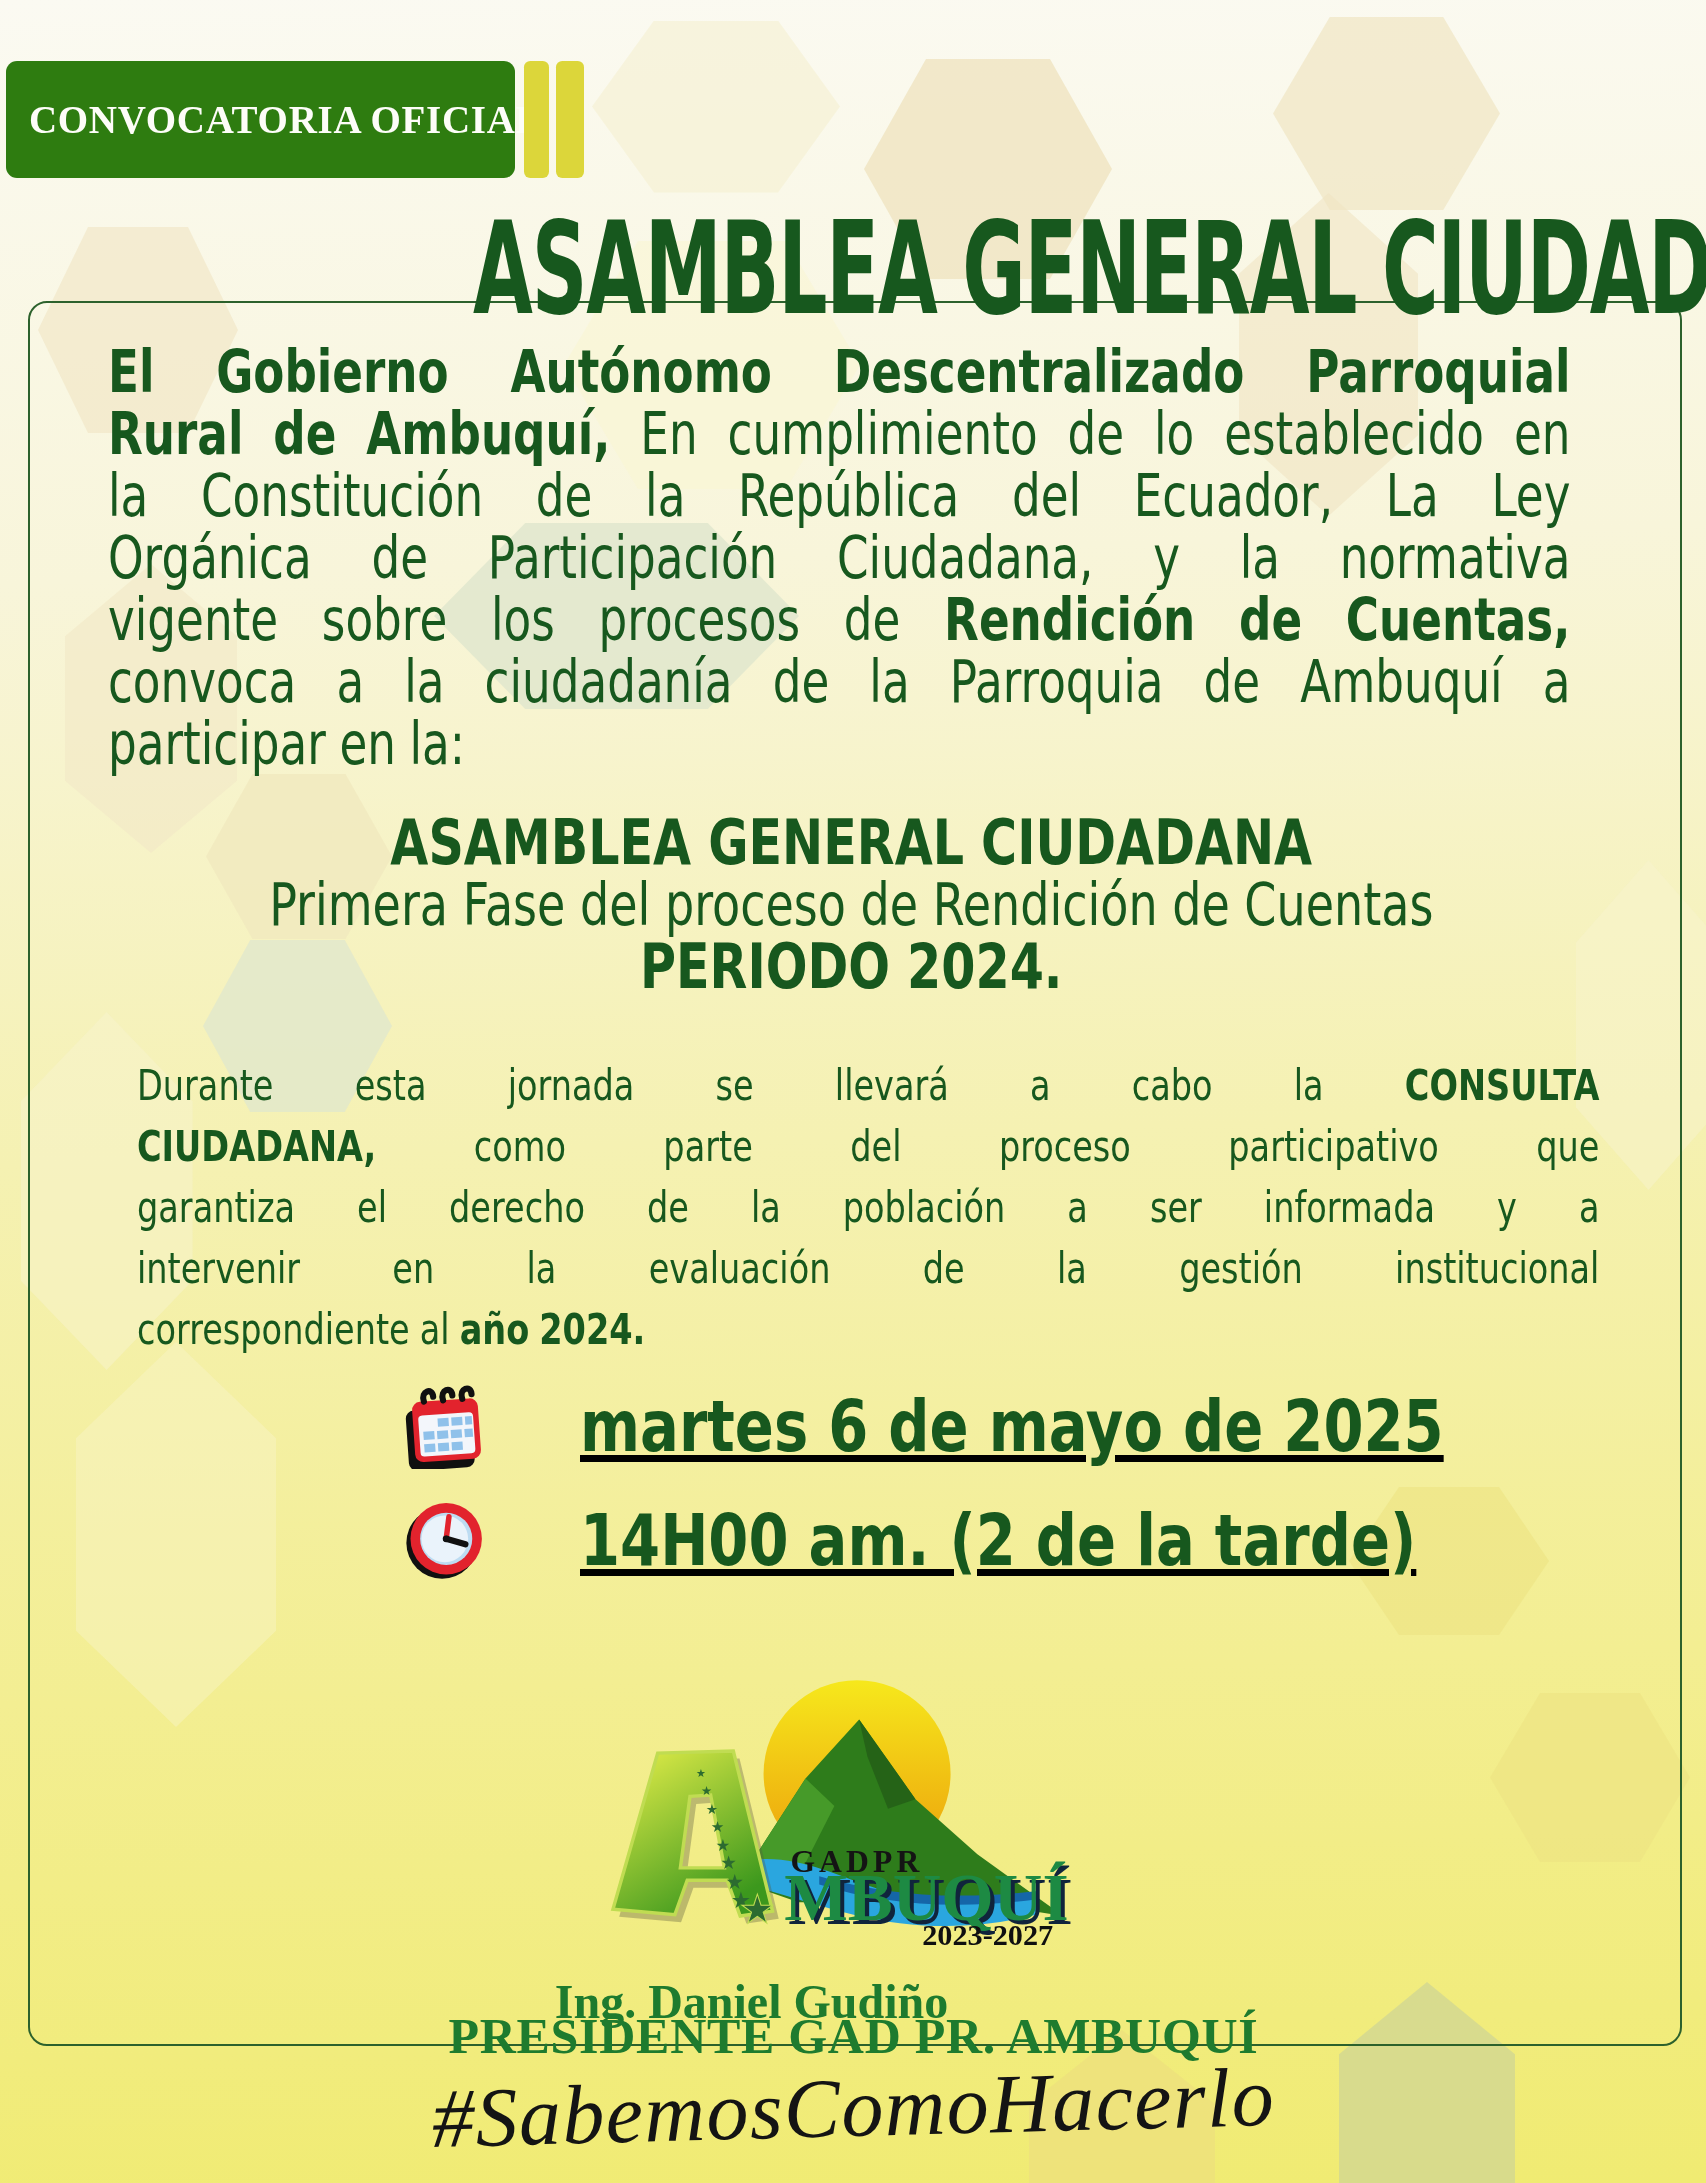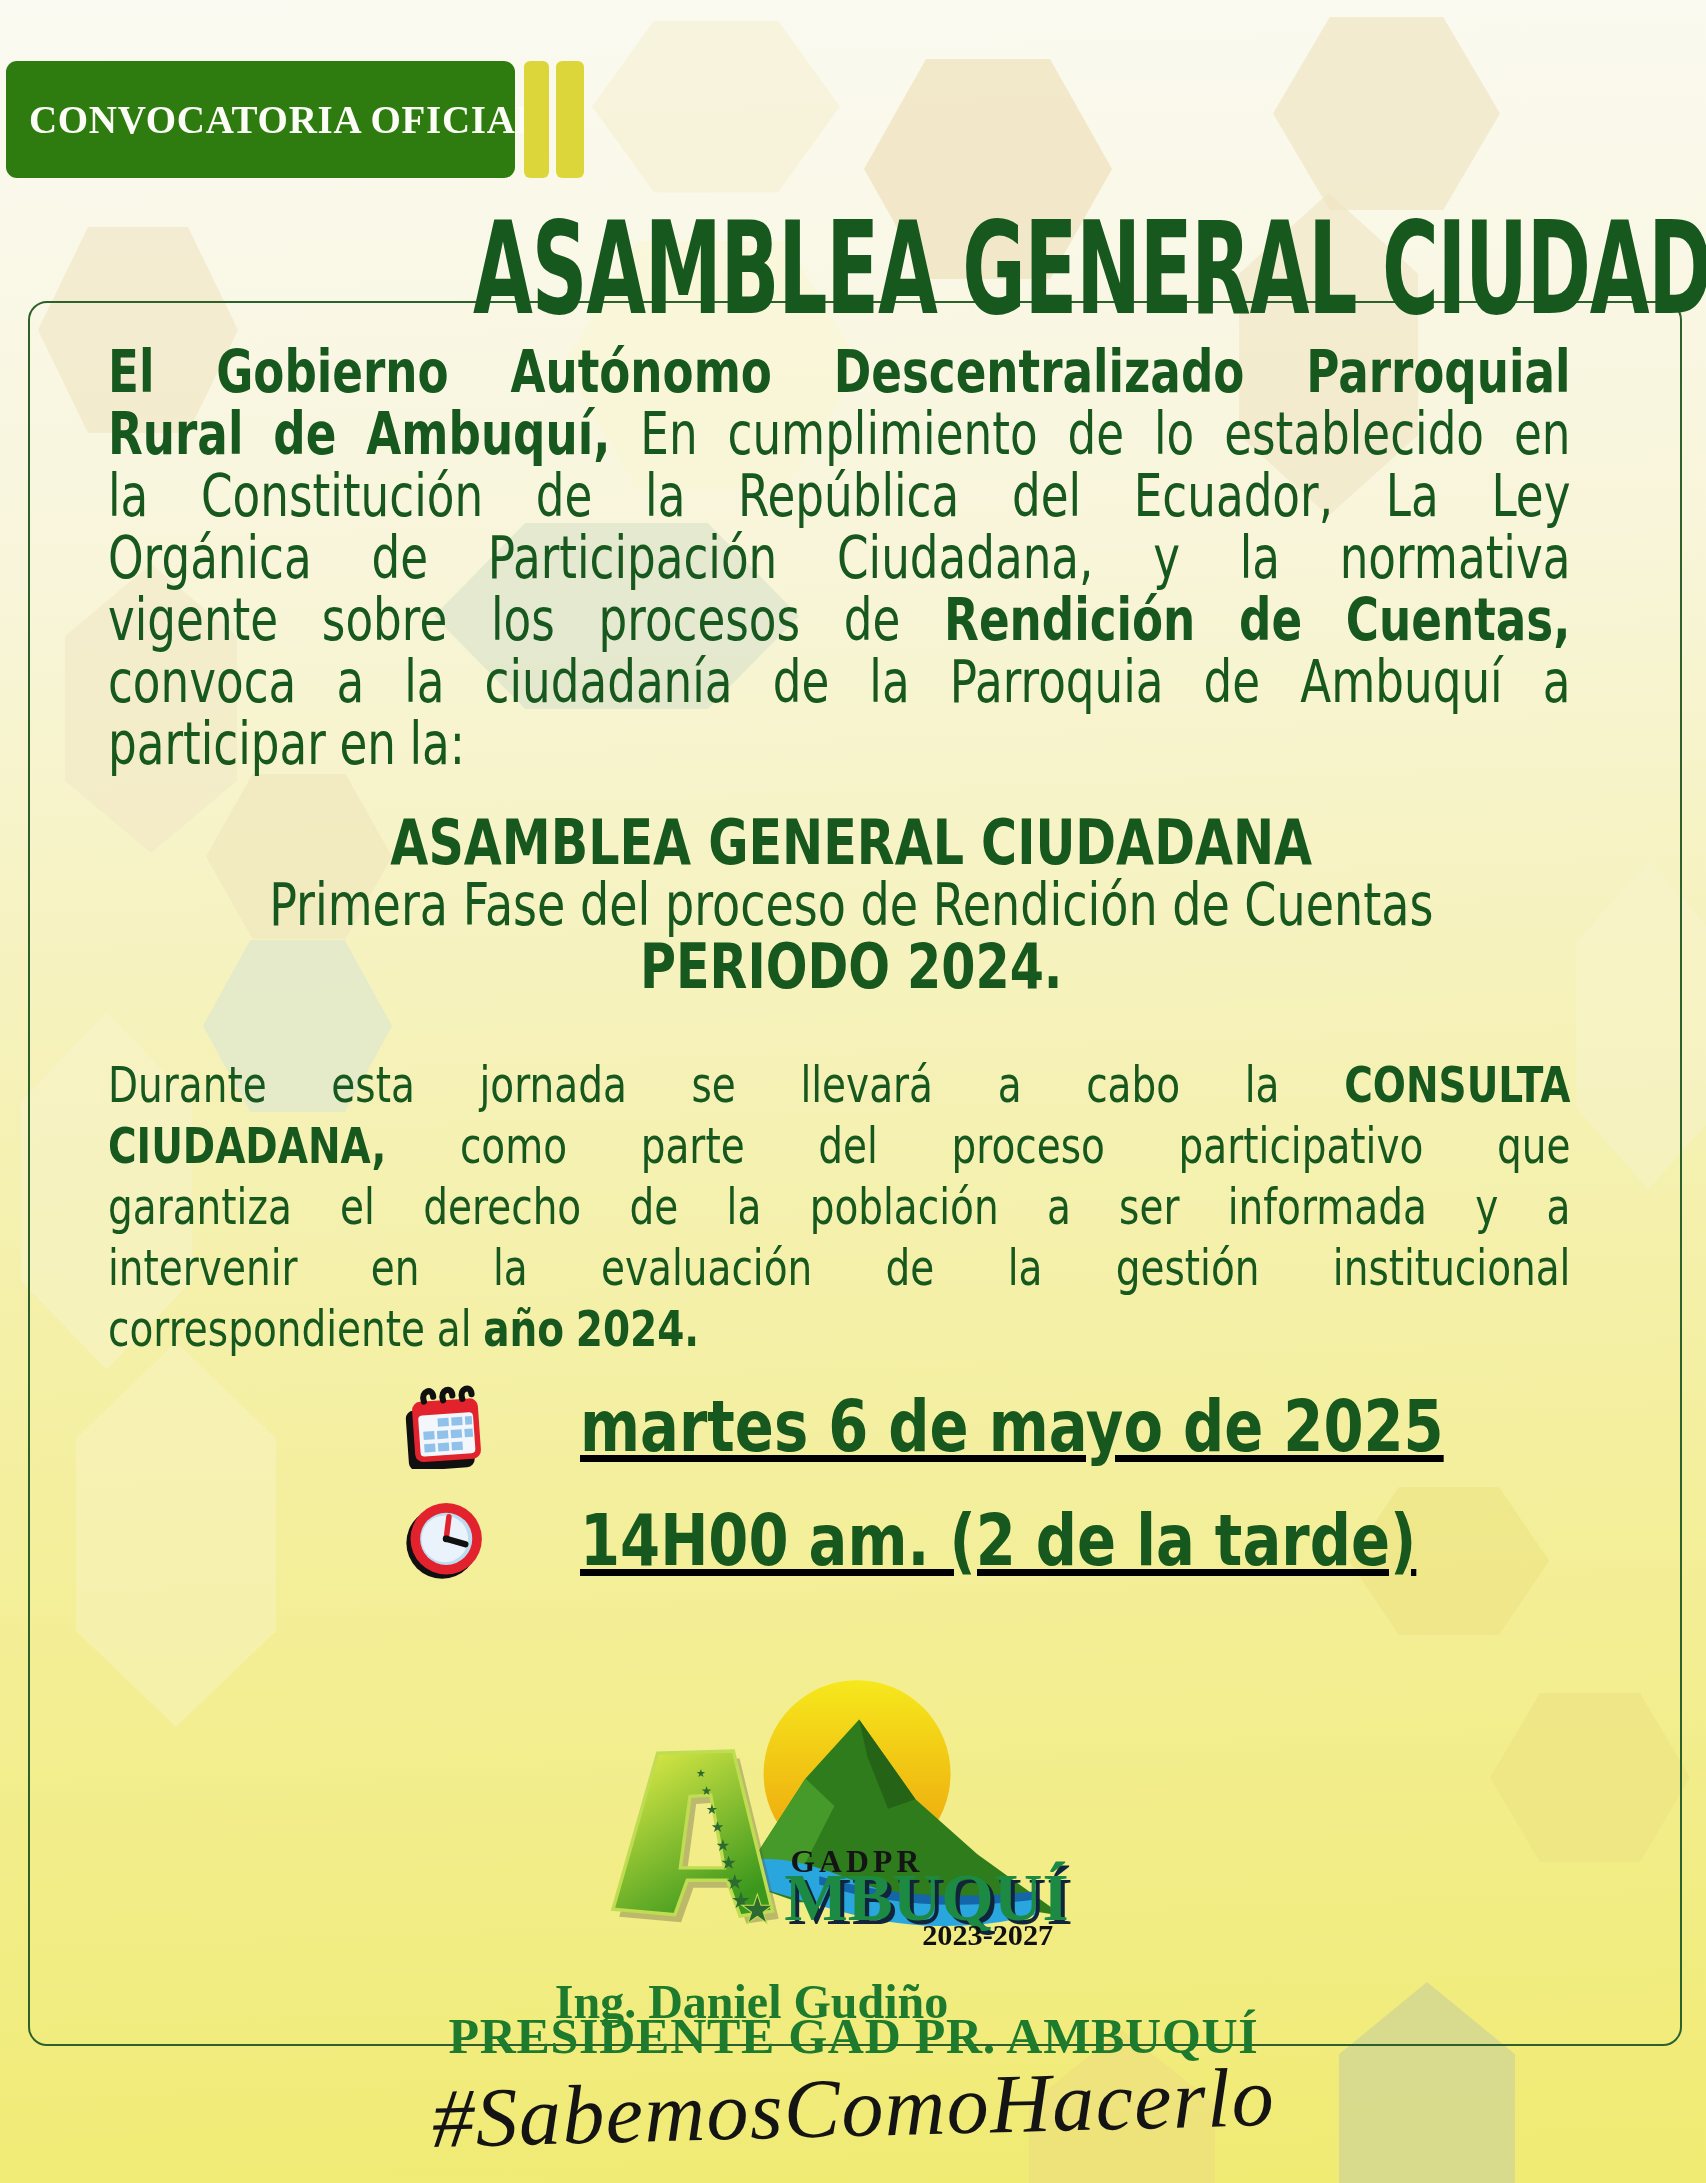"Durante" #consulta { font-size: 50px -> 43px; margin-left: none -> 29px }
